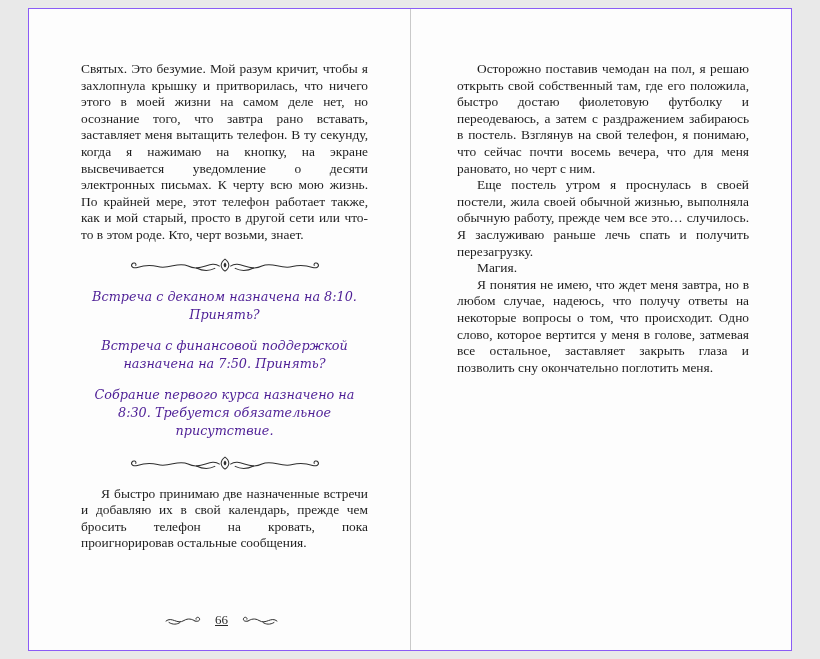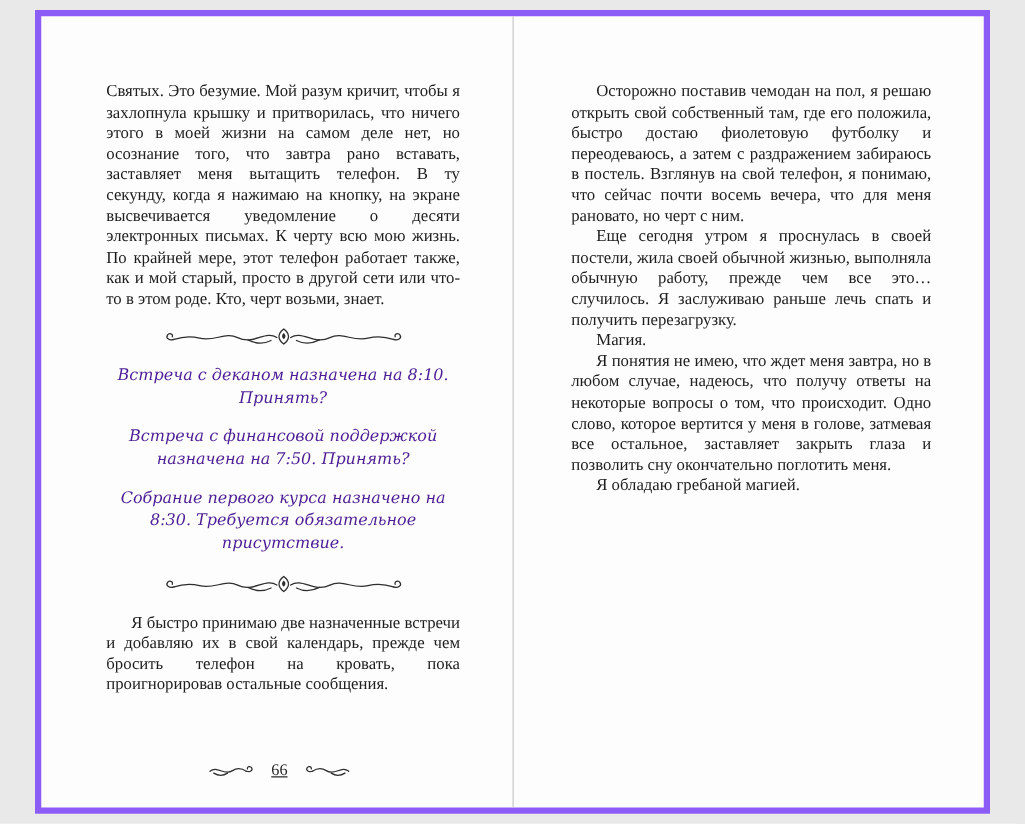"Святых. Это безумие. Мой разум" .spread { border: 5px solid #8b5cf6 -> 1px solid #8b5cf6 }
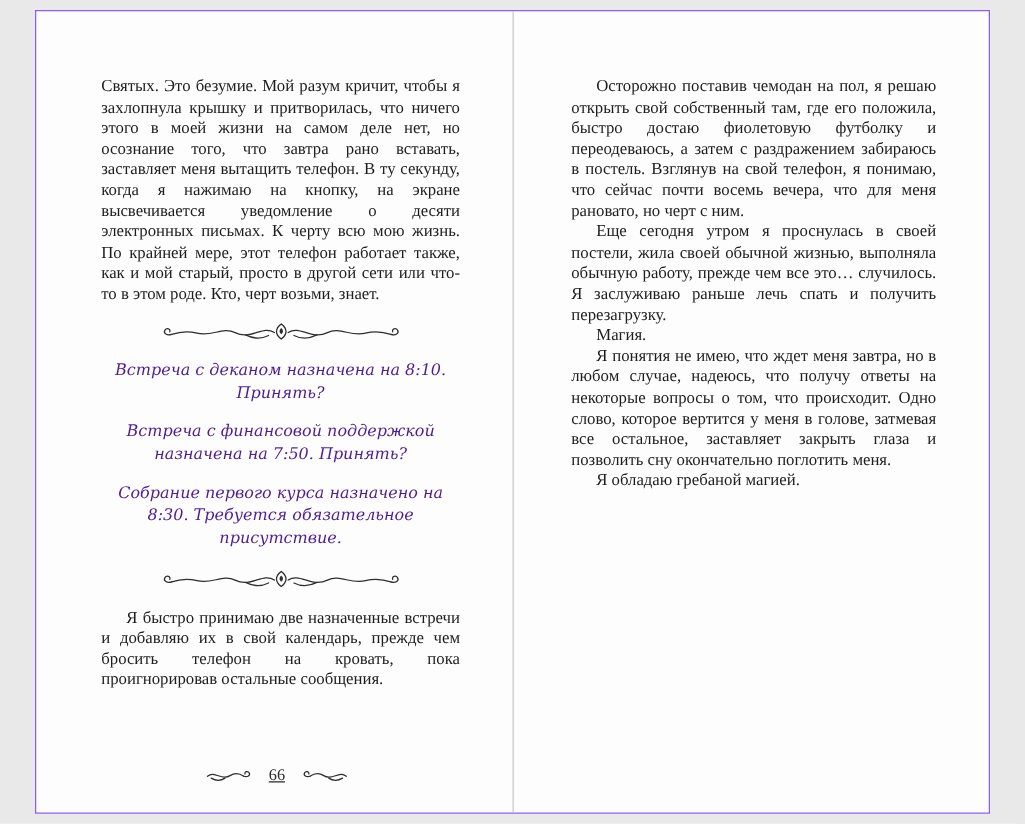"Еще сегодня утром я проснулась" p.para { text: сегодня -> постель }
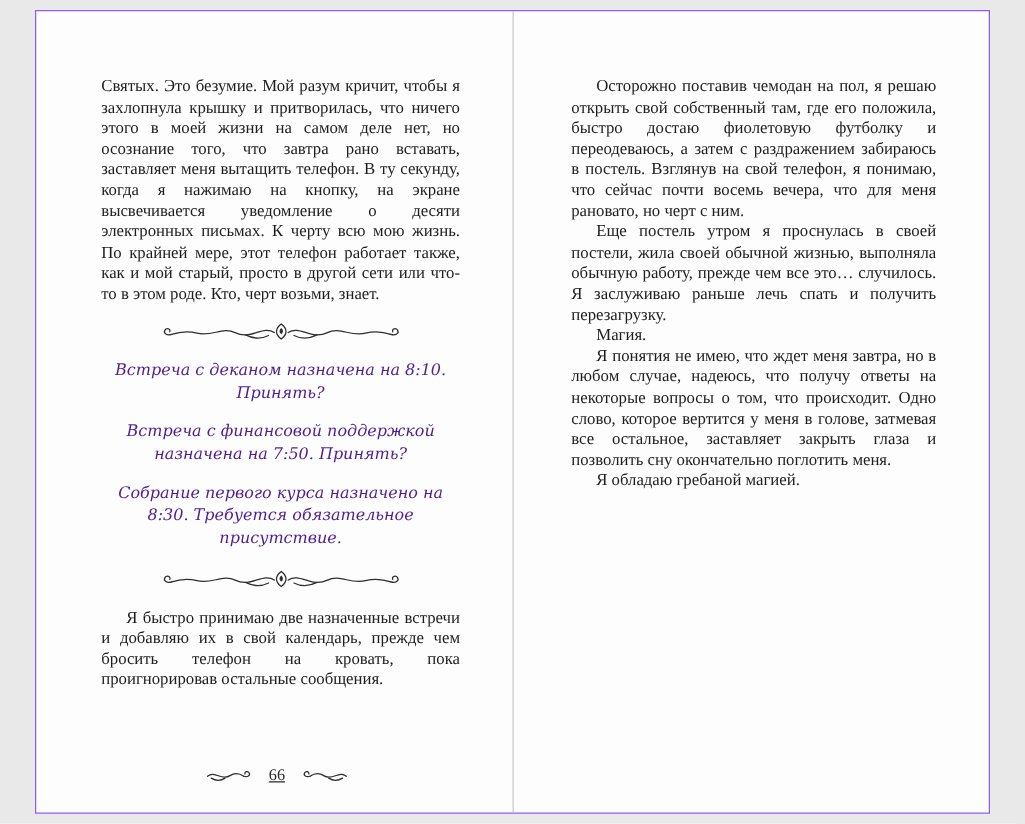"Я обладаю гребаной магией." p.para { html: <p>Я обладаю гребаной магией.</p> -> none }
